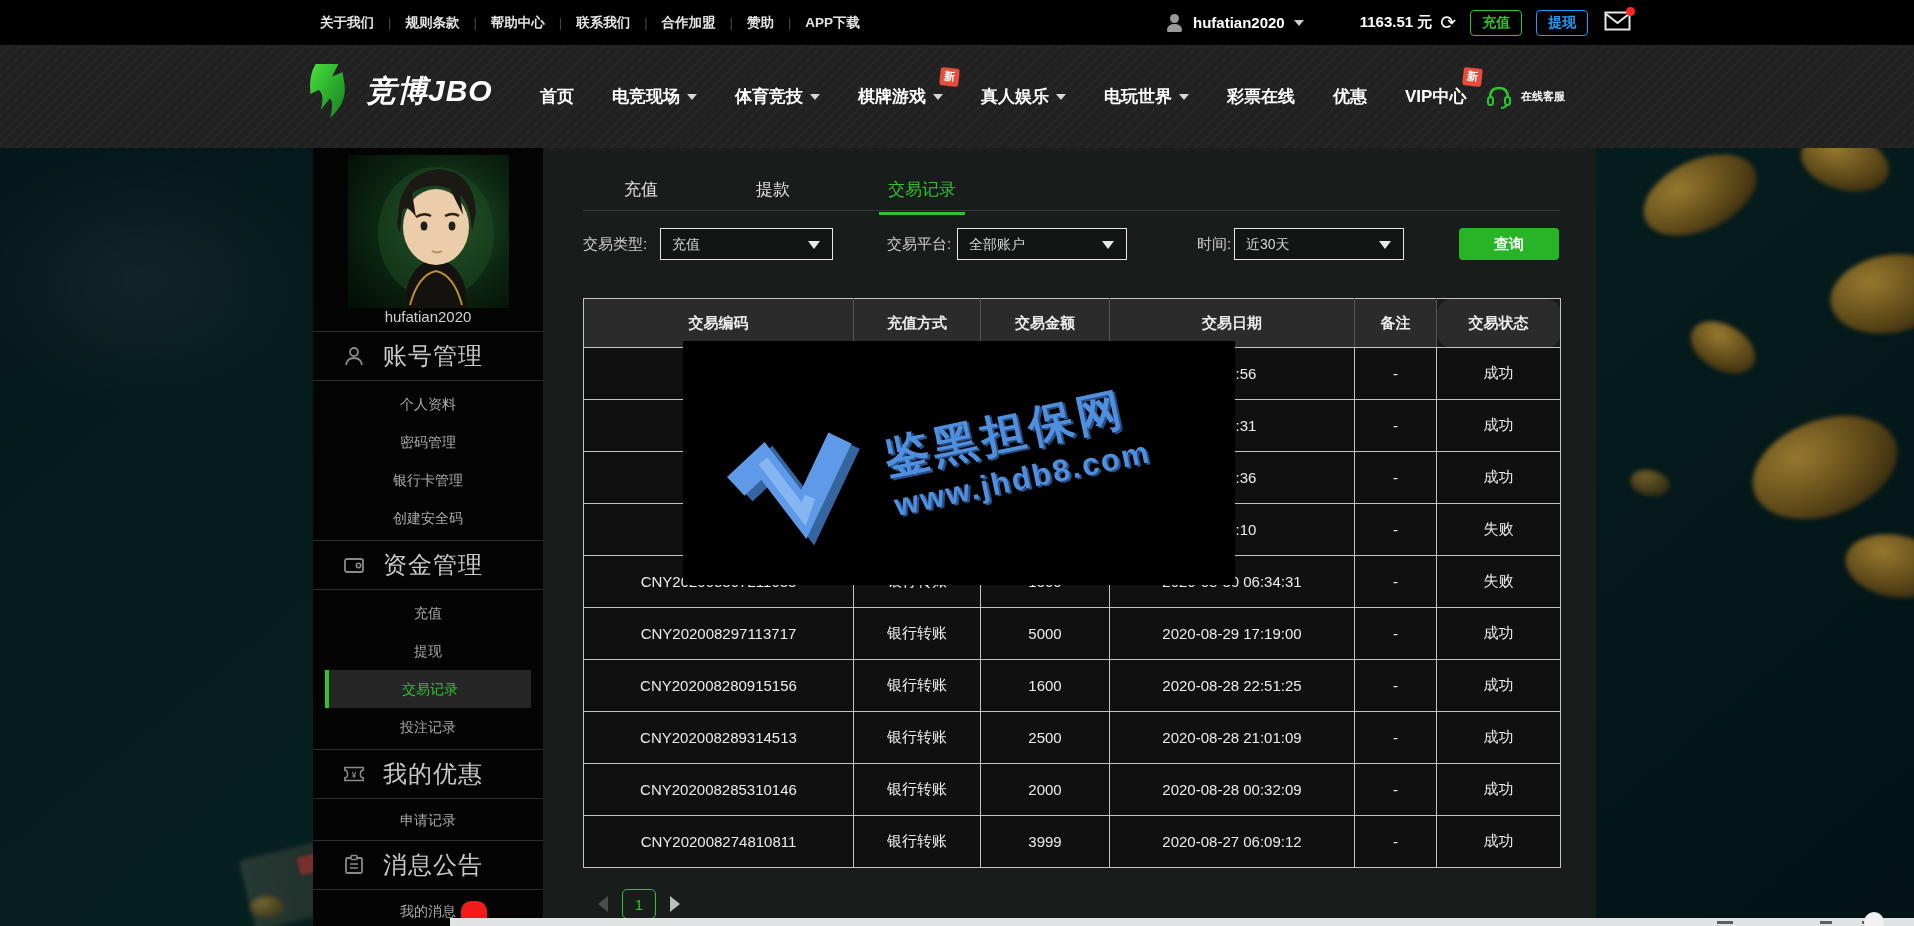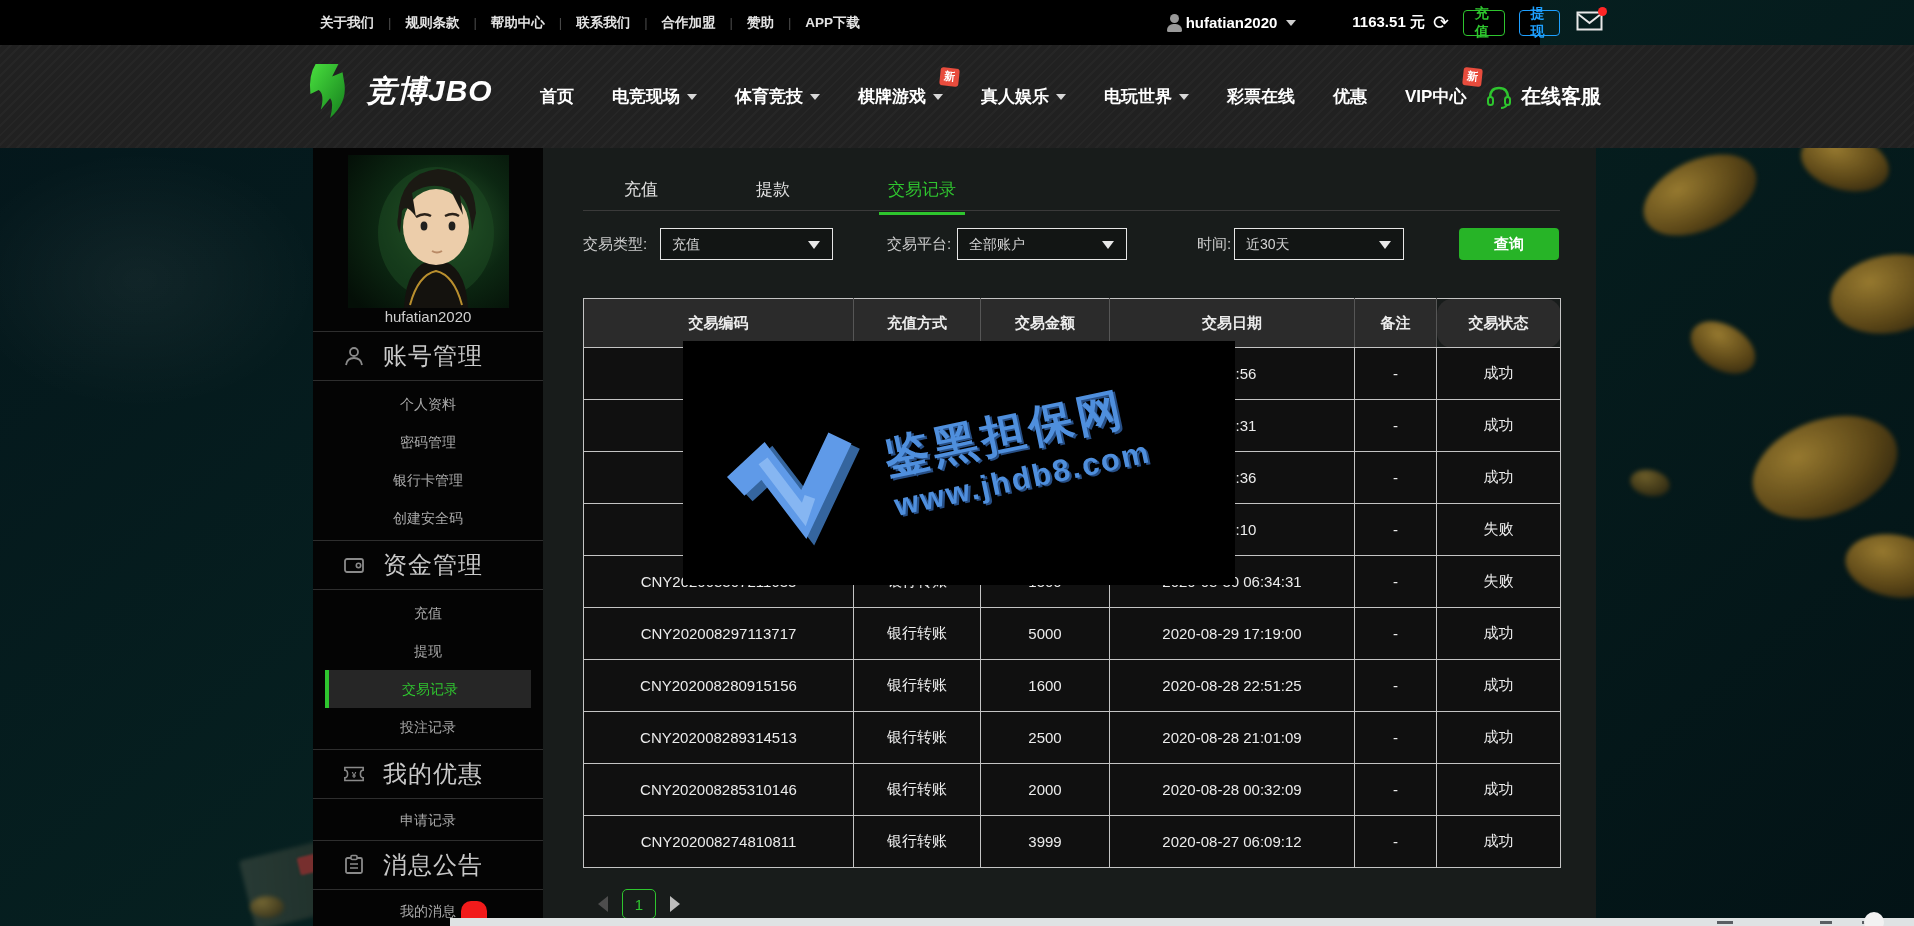"关于我们" .topbar { width: 1540px -> 1914px }
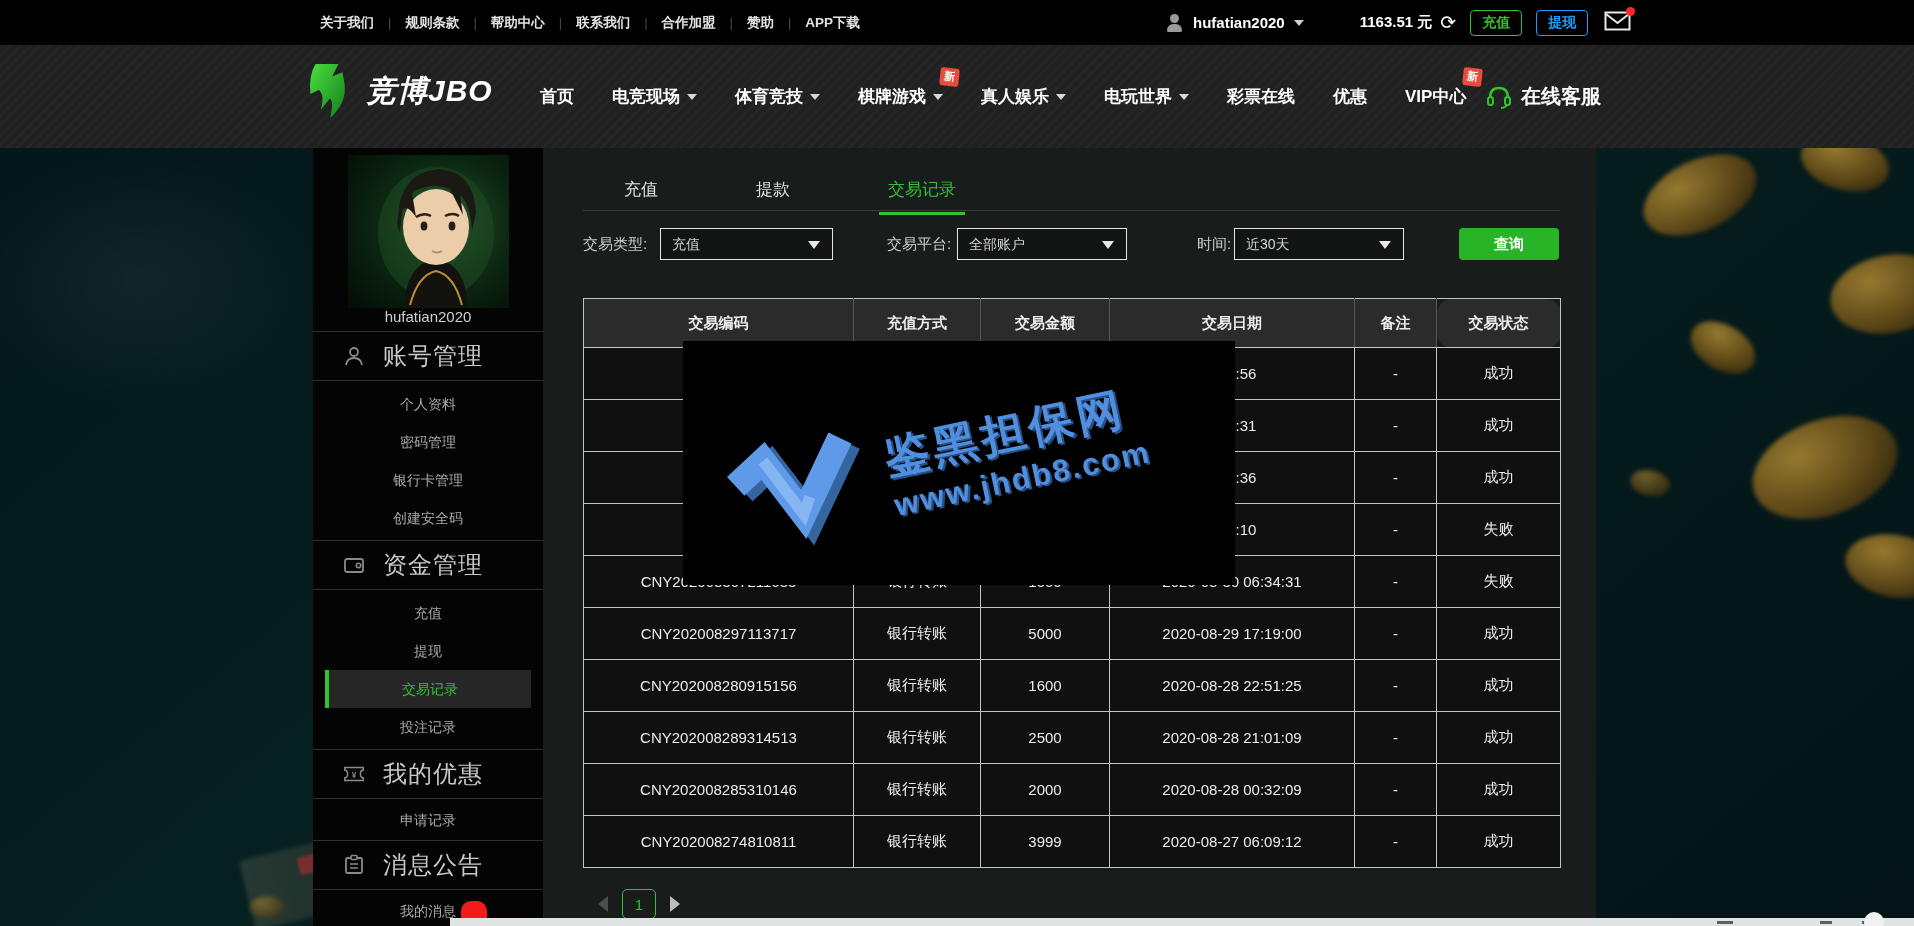"在线客服" .service span.lbl { font-size: 20px -> 11px }
